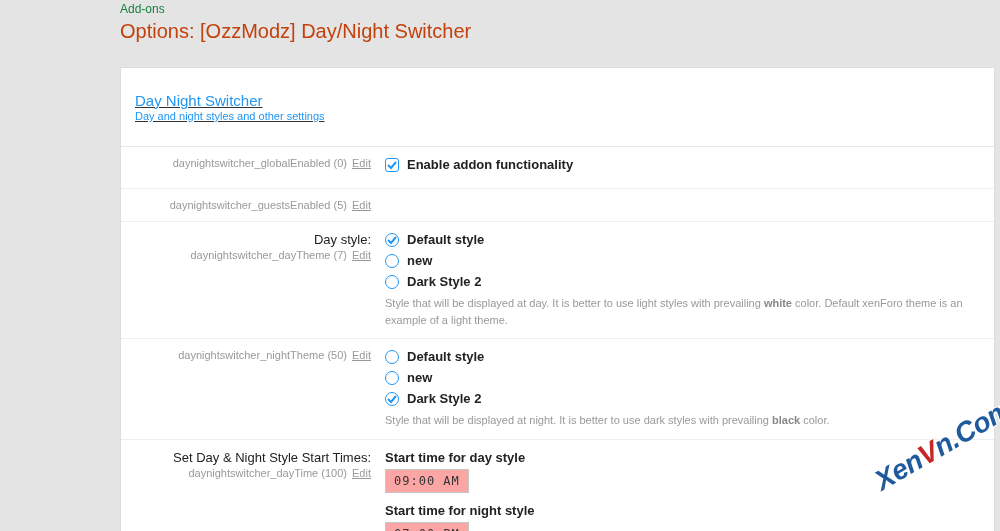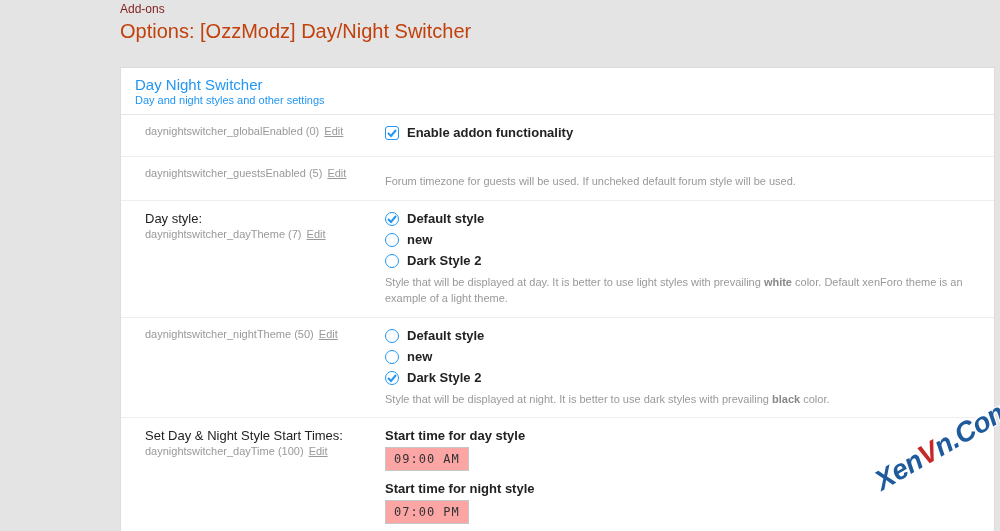"Add-ons" .breadcrumb { color: #7f1d1d -> #15803d }
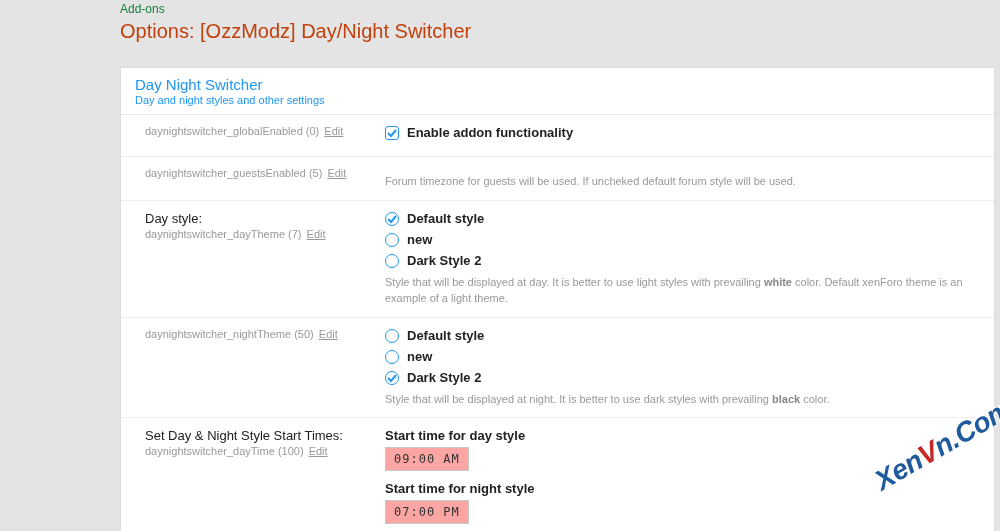"Day Night Switcher" .panel-header { padding: 8px 14px -> 24px 14px; text-decoration: none -> underline }
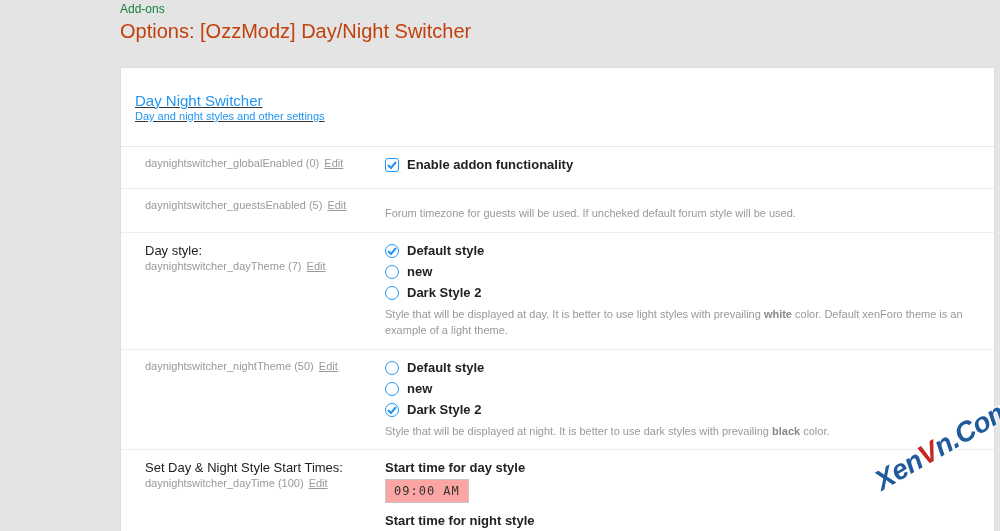"daynightswitcher_globalEnabled (0) Edit" .label-col { padding: 10px 24px -> 10px 0; text-align: none -> right }
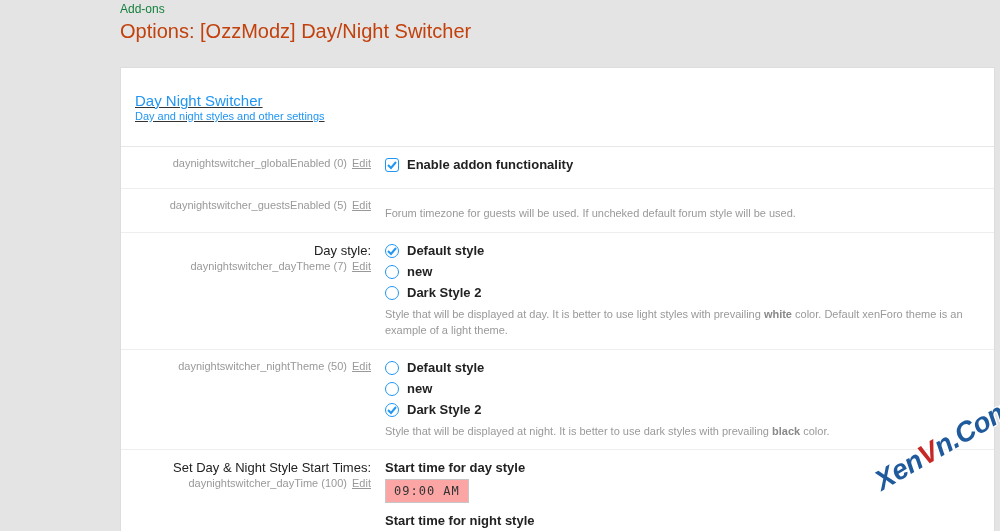"Forum timezone for guests will" div.hint { html: <div>Forum timezone for guests will be used. If uncheked default forum style will be used.</div> -> none }
